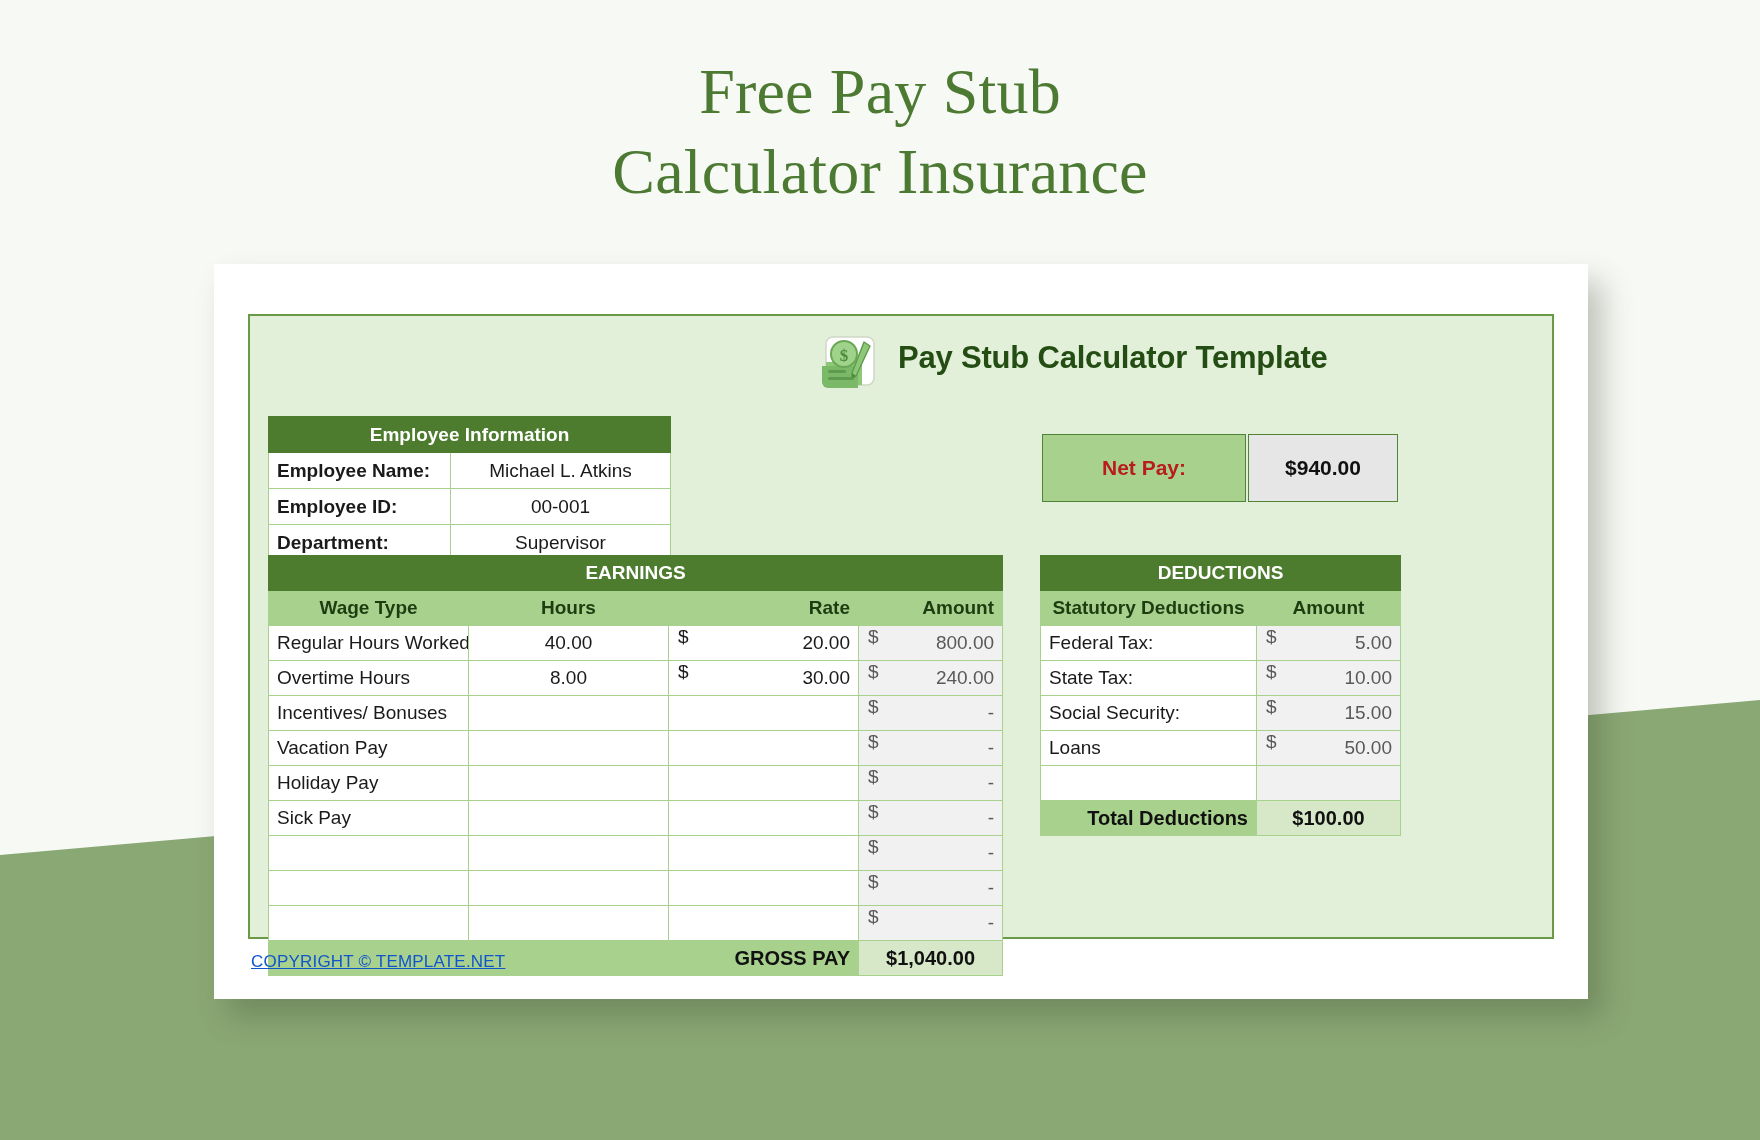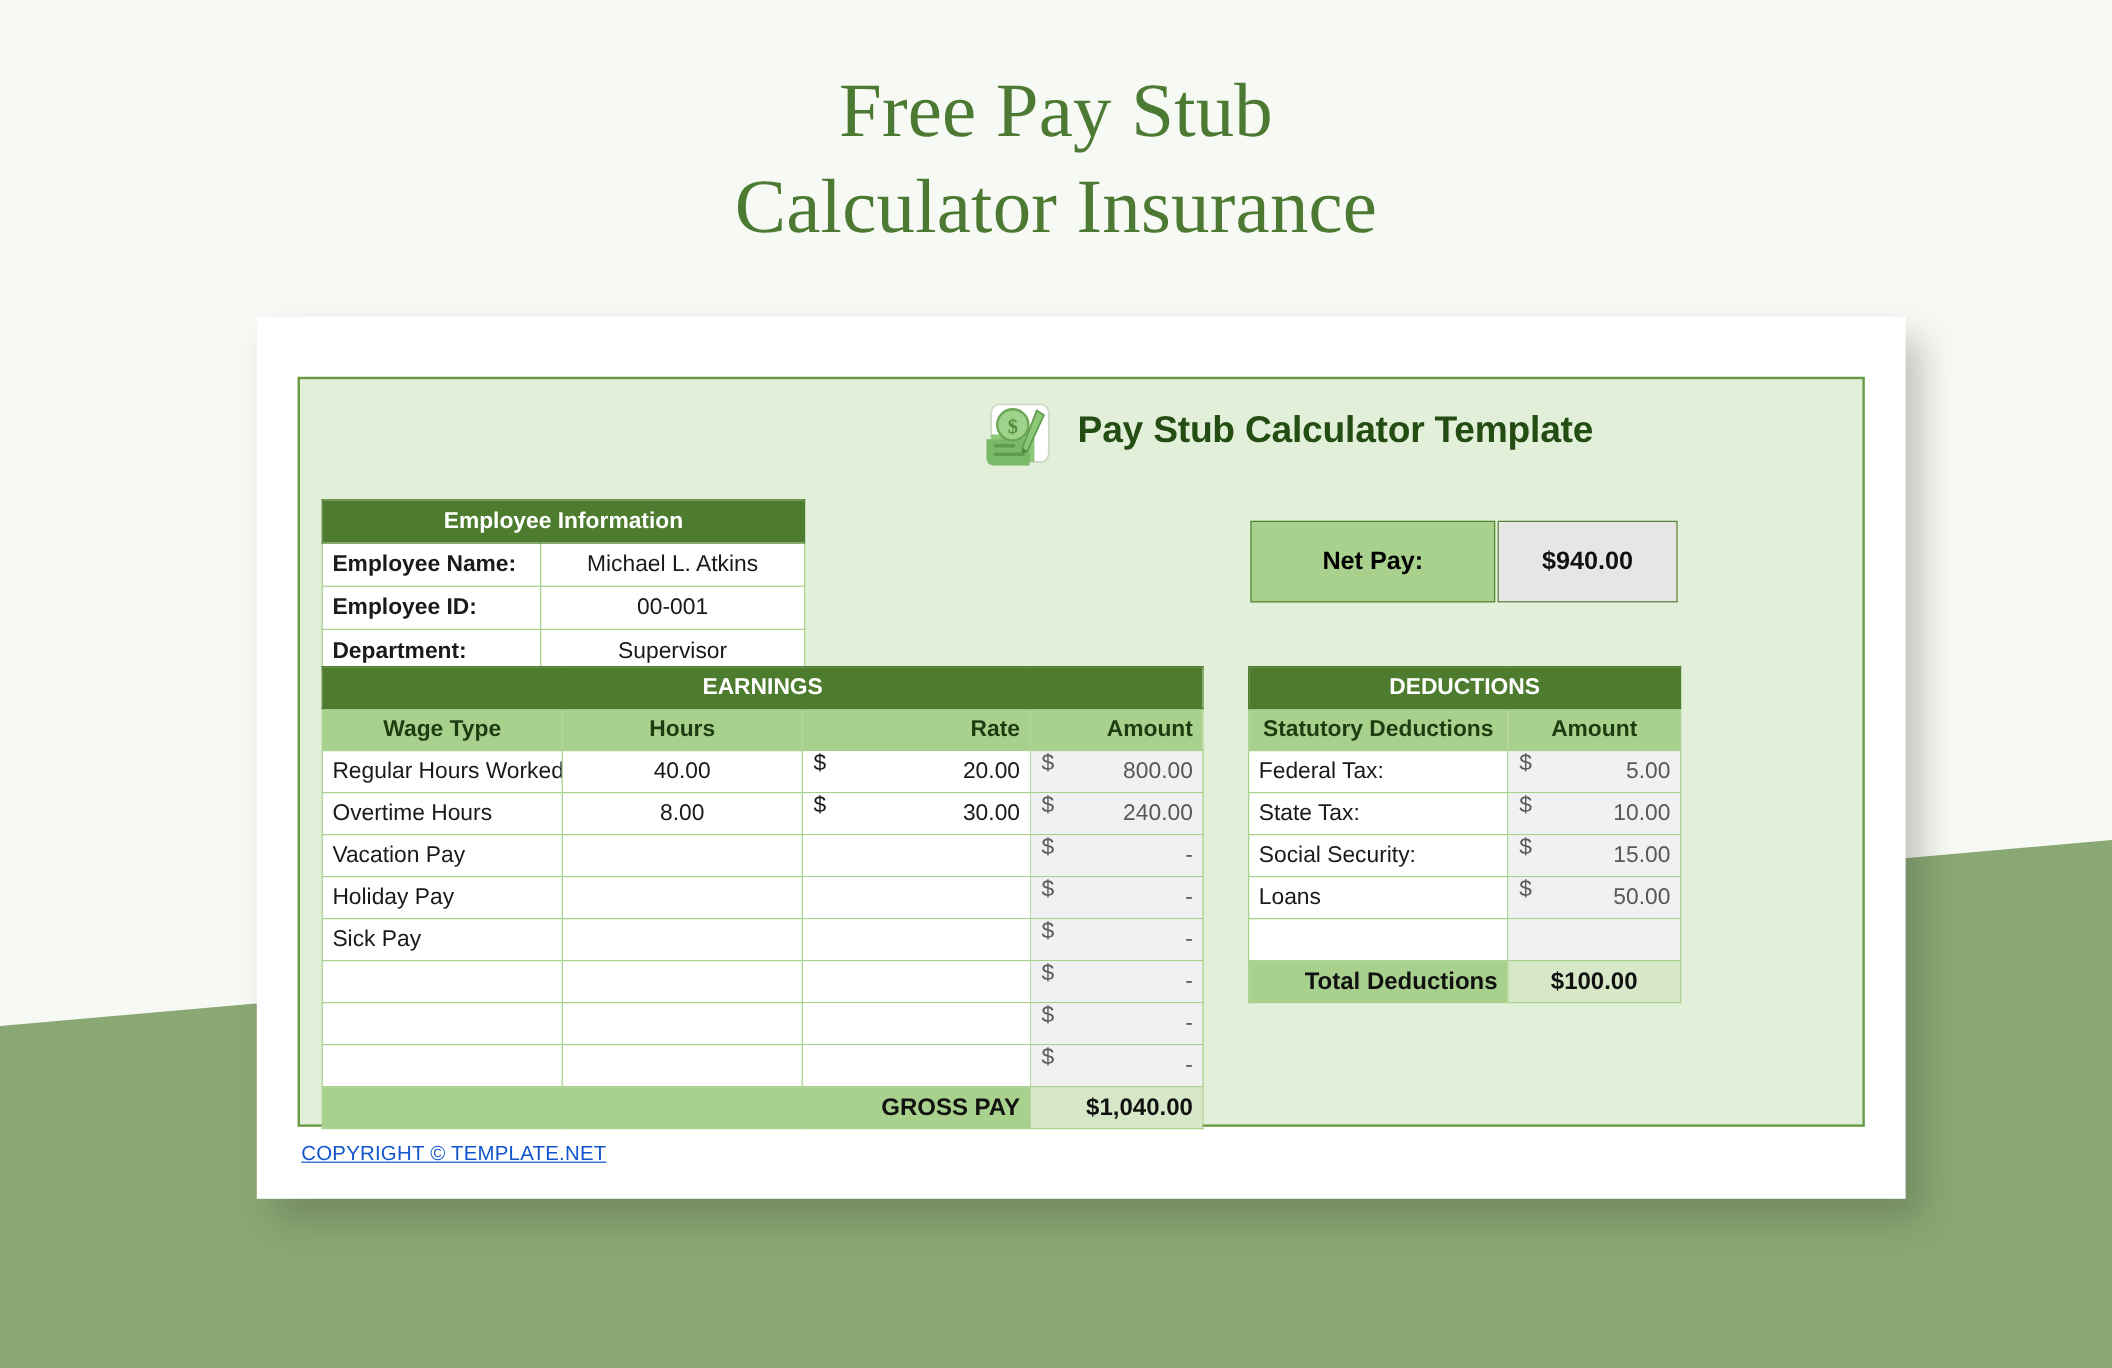"Net Pay:" #net-pay-box .np-label { color: #000000 -> #b91c1c }
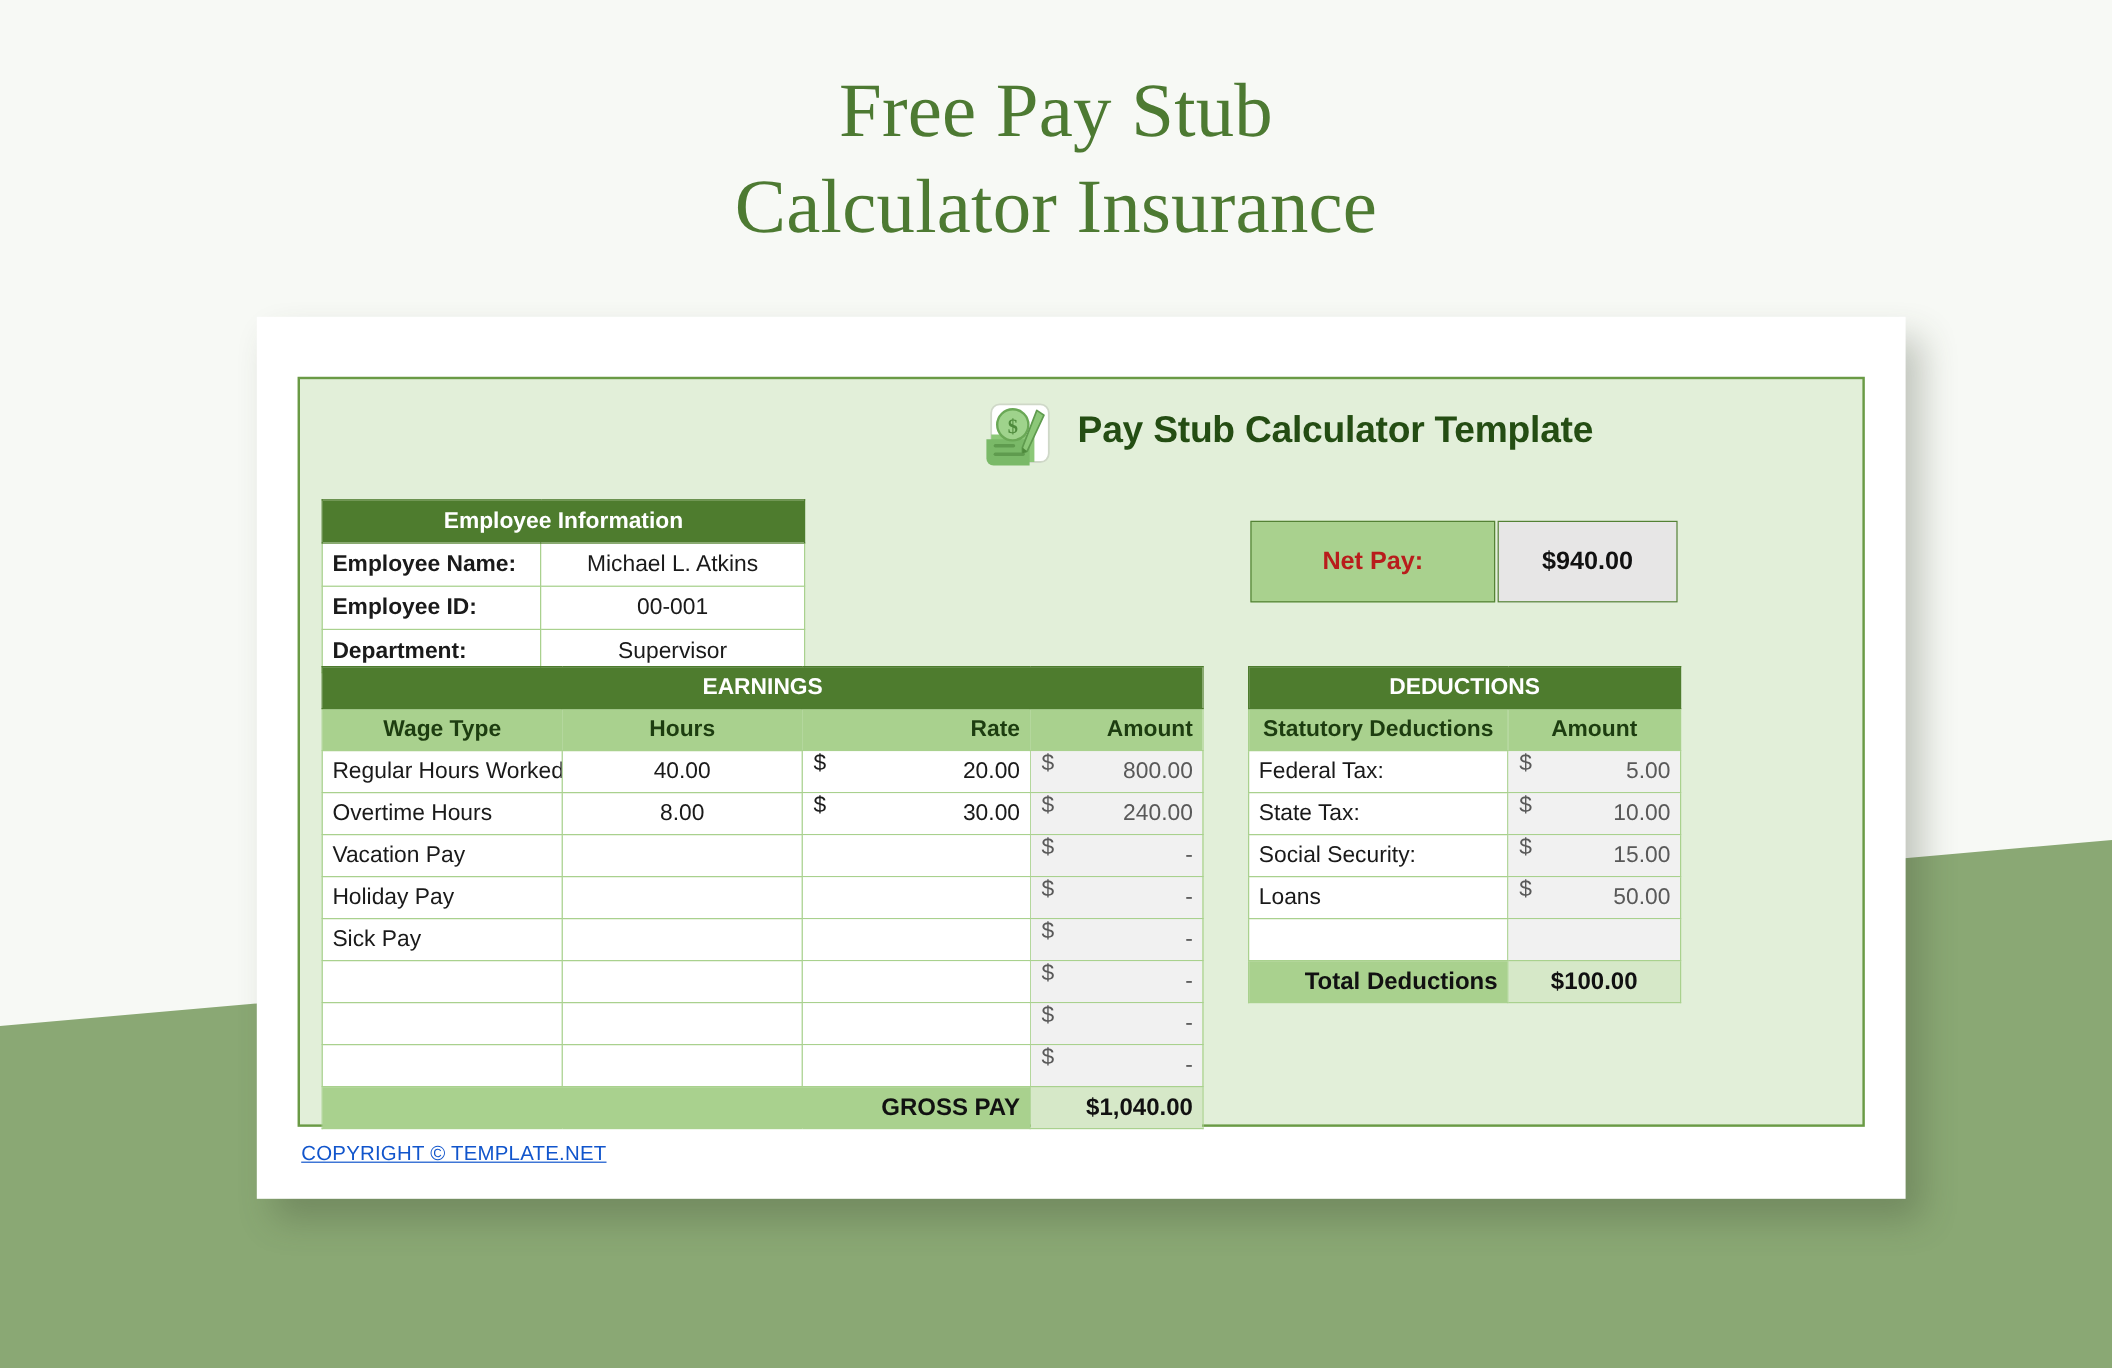"Incentives/ Bonuses" tr { html: none -> <tr> <td>Incentives/ Bonuses</td> <td></td> <td><span></span><span></span></td> <td><span>$</span><span>-</span></td> </tr> }
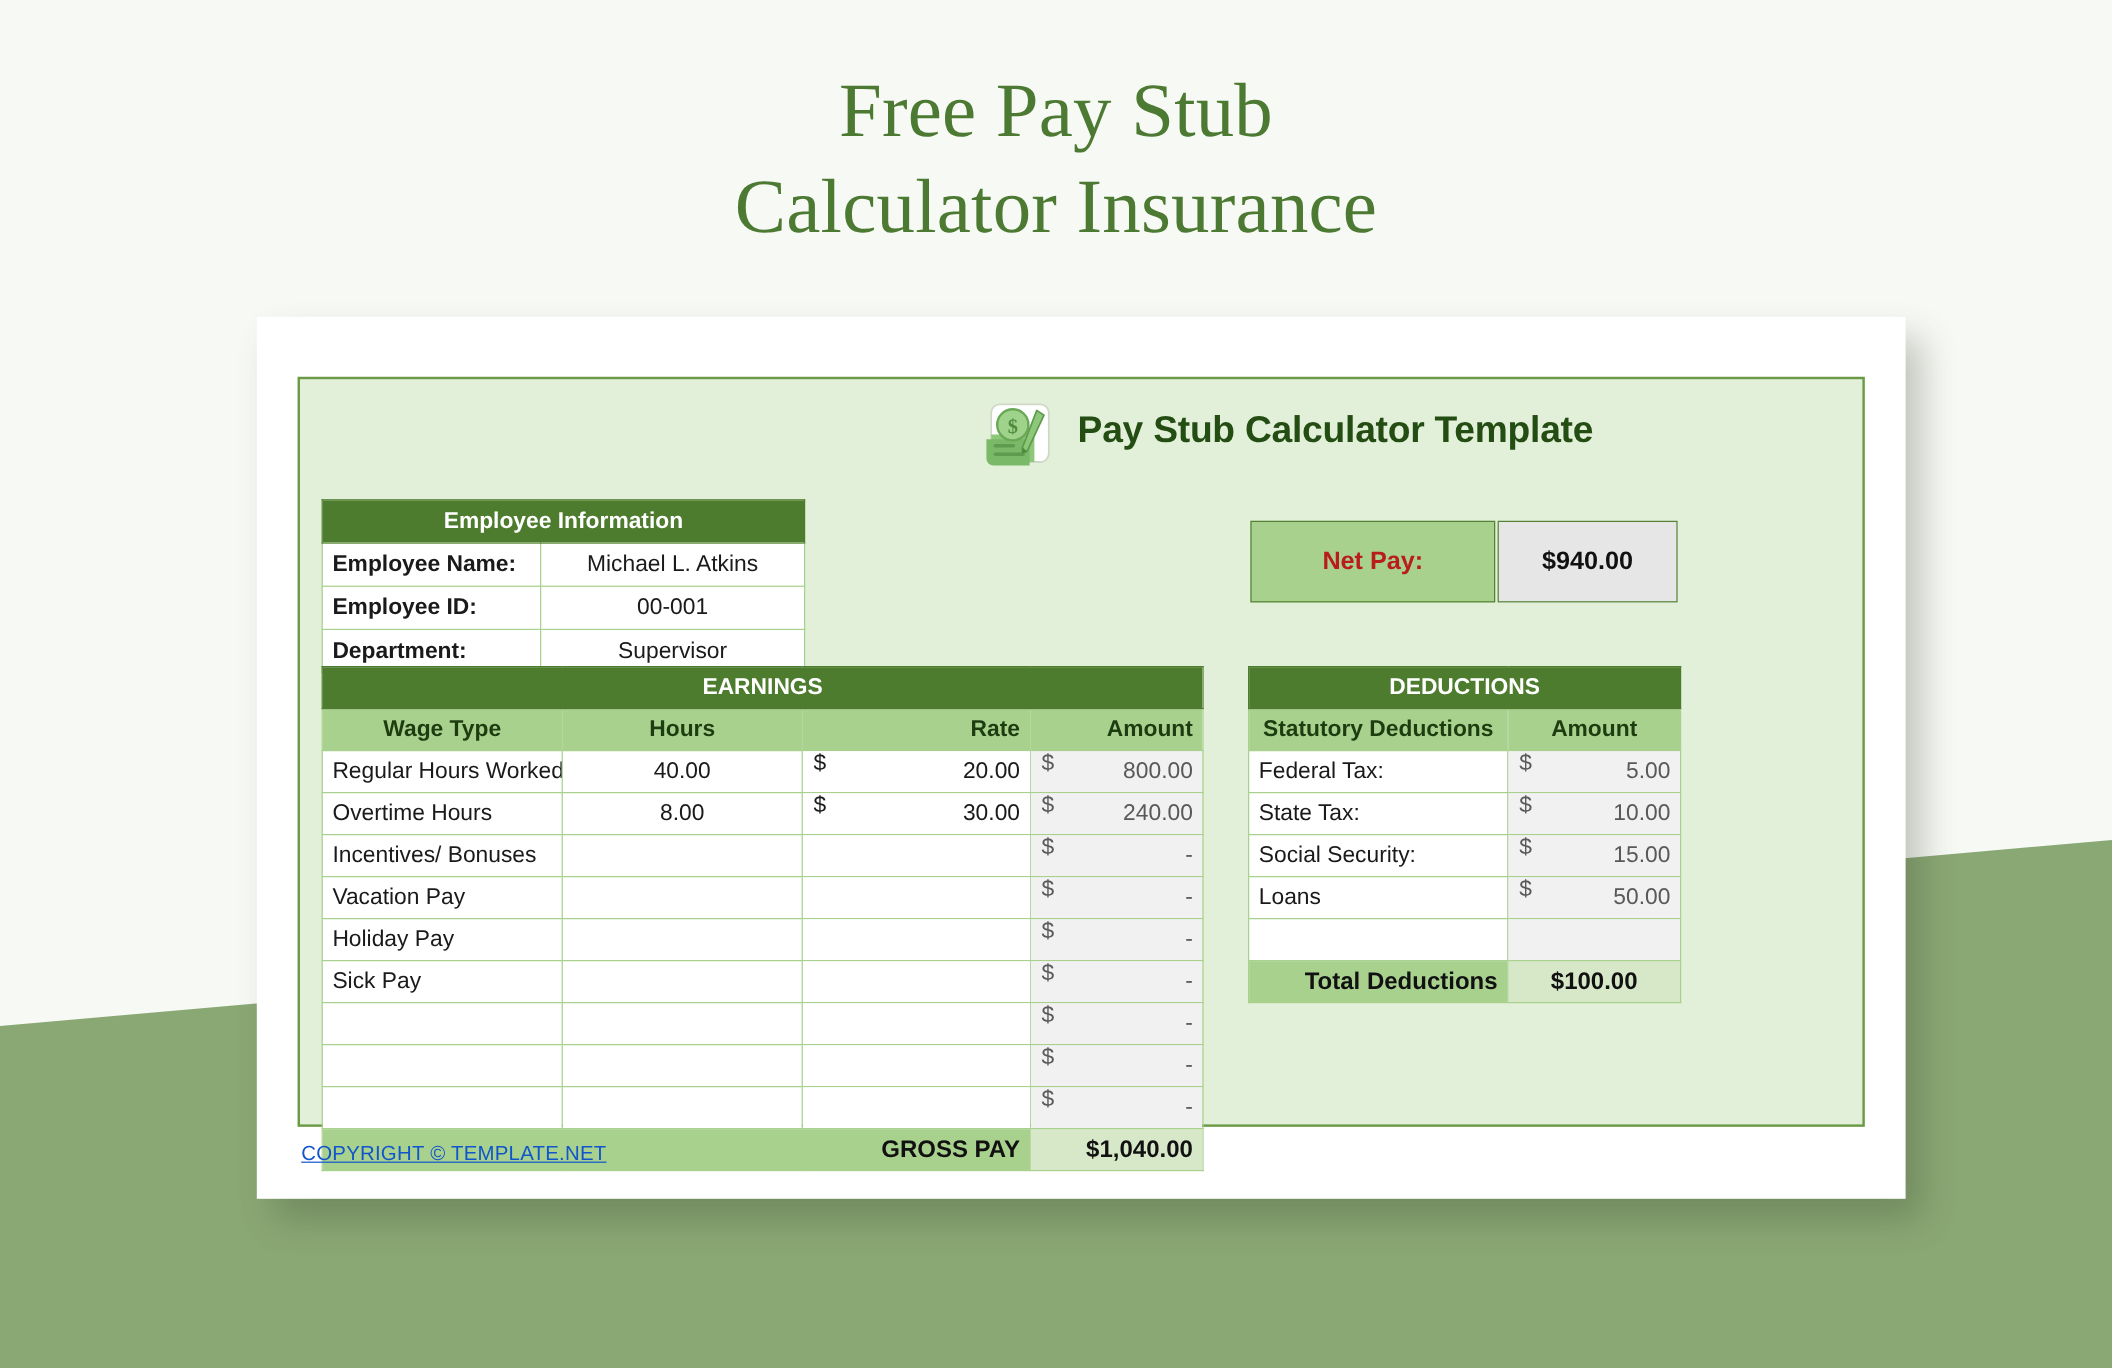"$1,040.00" .gross-row td.gross-val { text-align: right -> center }
